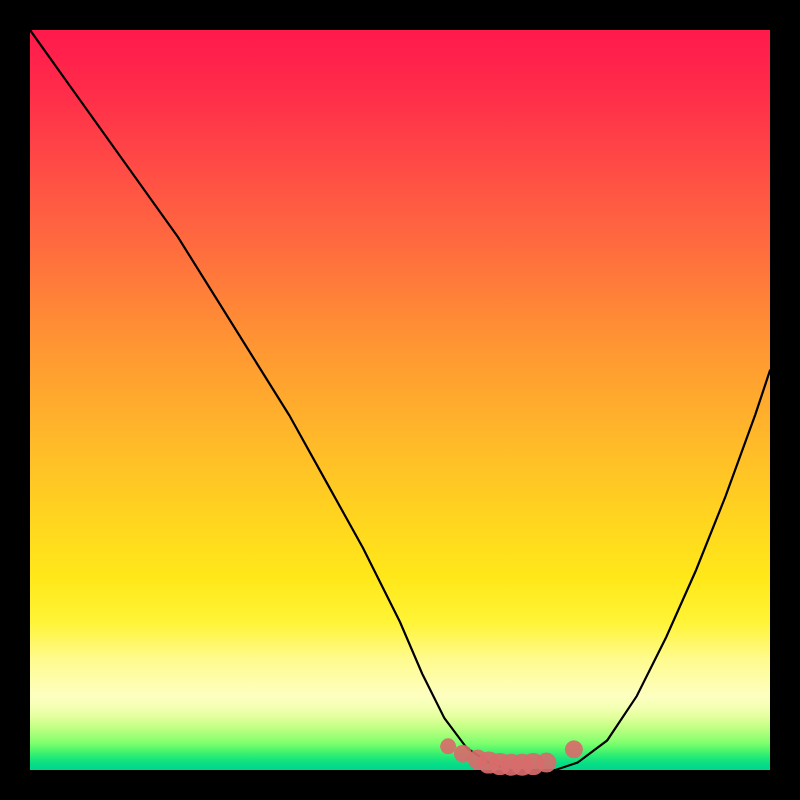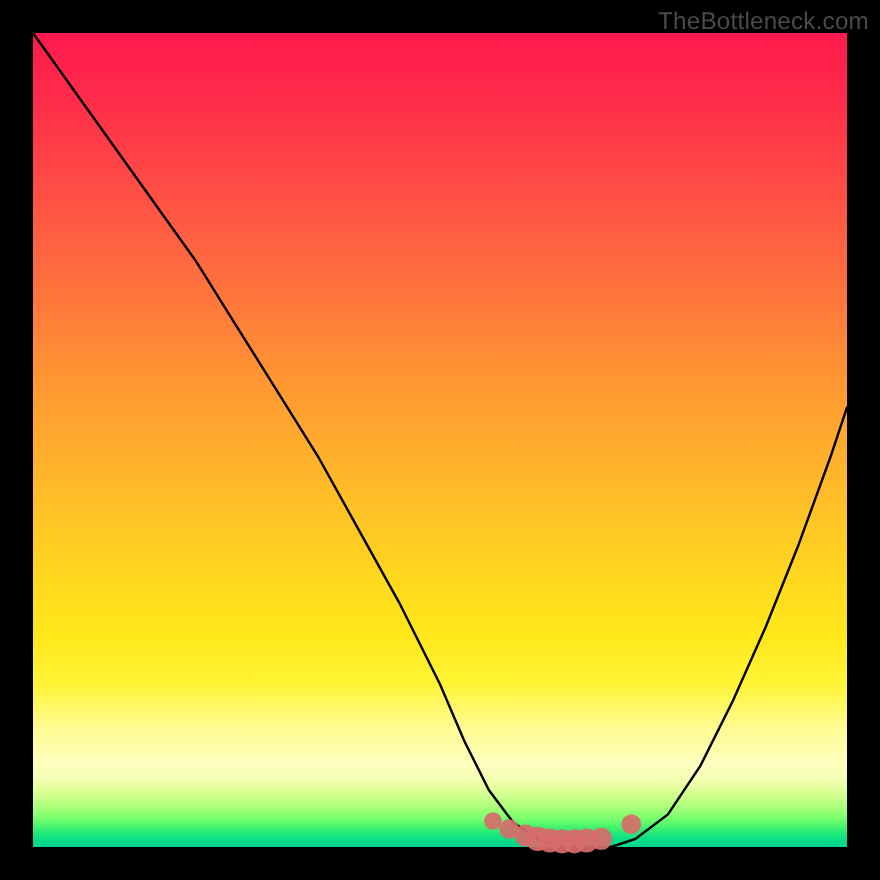"TheBottleneck.com" div.watermark { html: <div>TheBottleneck.com</div> -> none }
